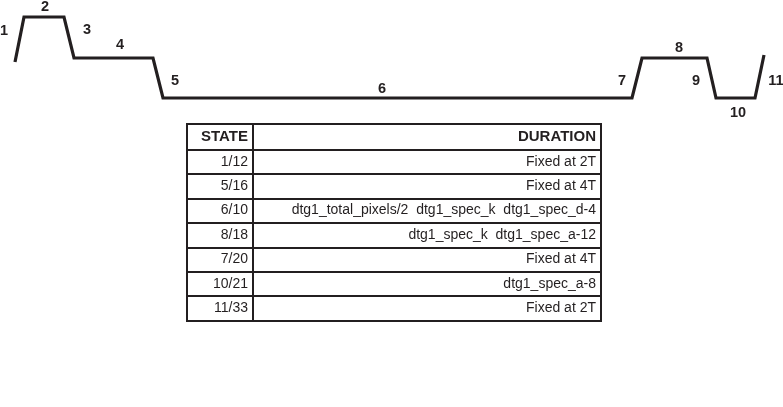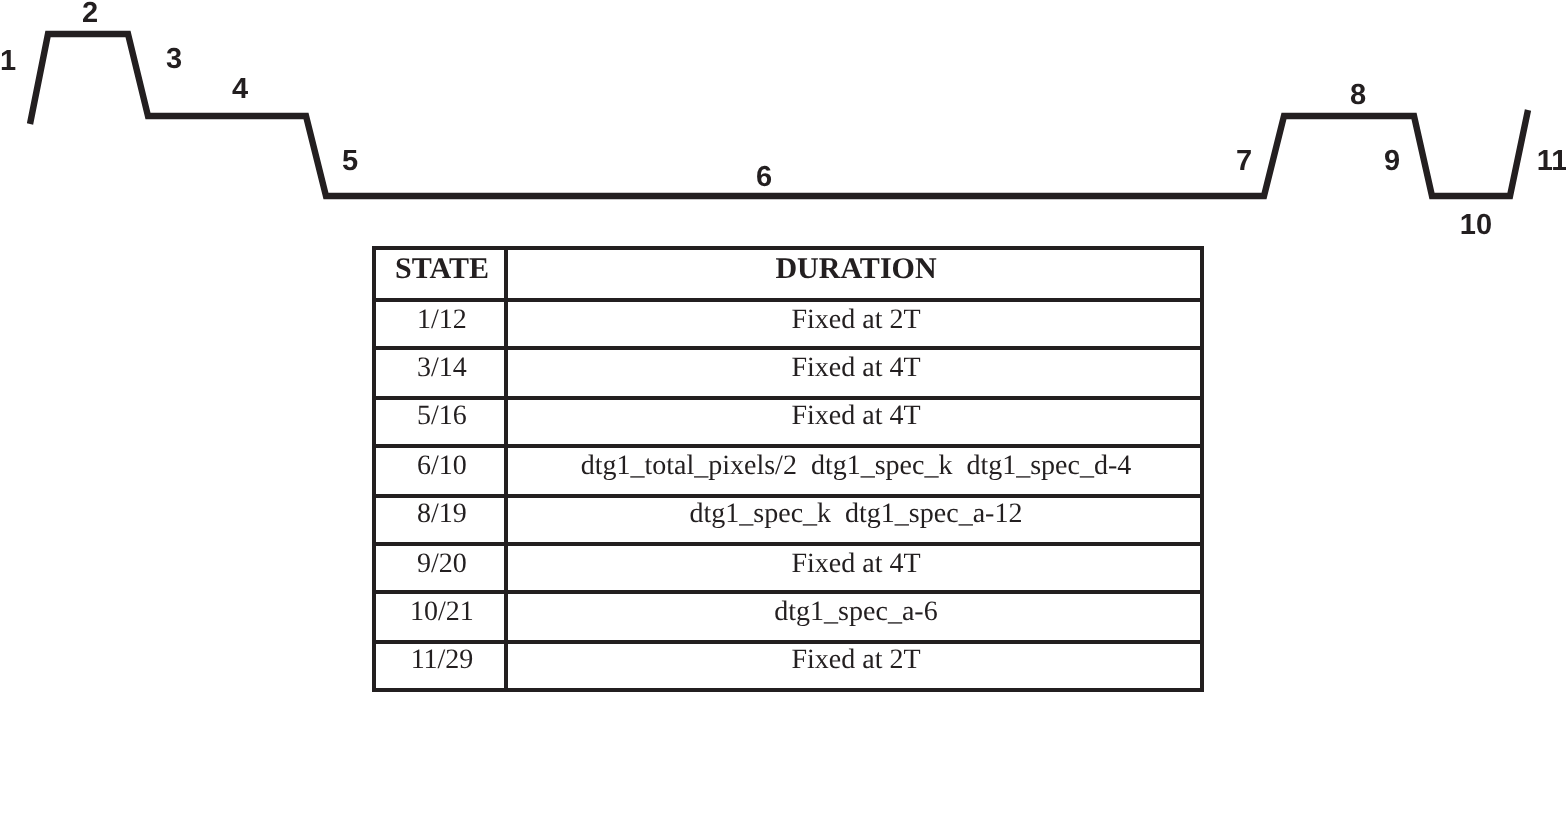"STATE" table.timing-table th, table.timing-table td { font-family: Liberation Serif, serif -> none; text-align: center -> right }
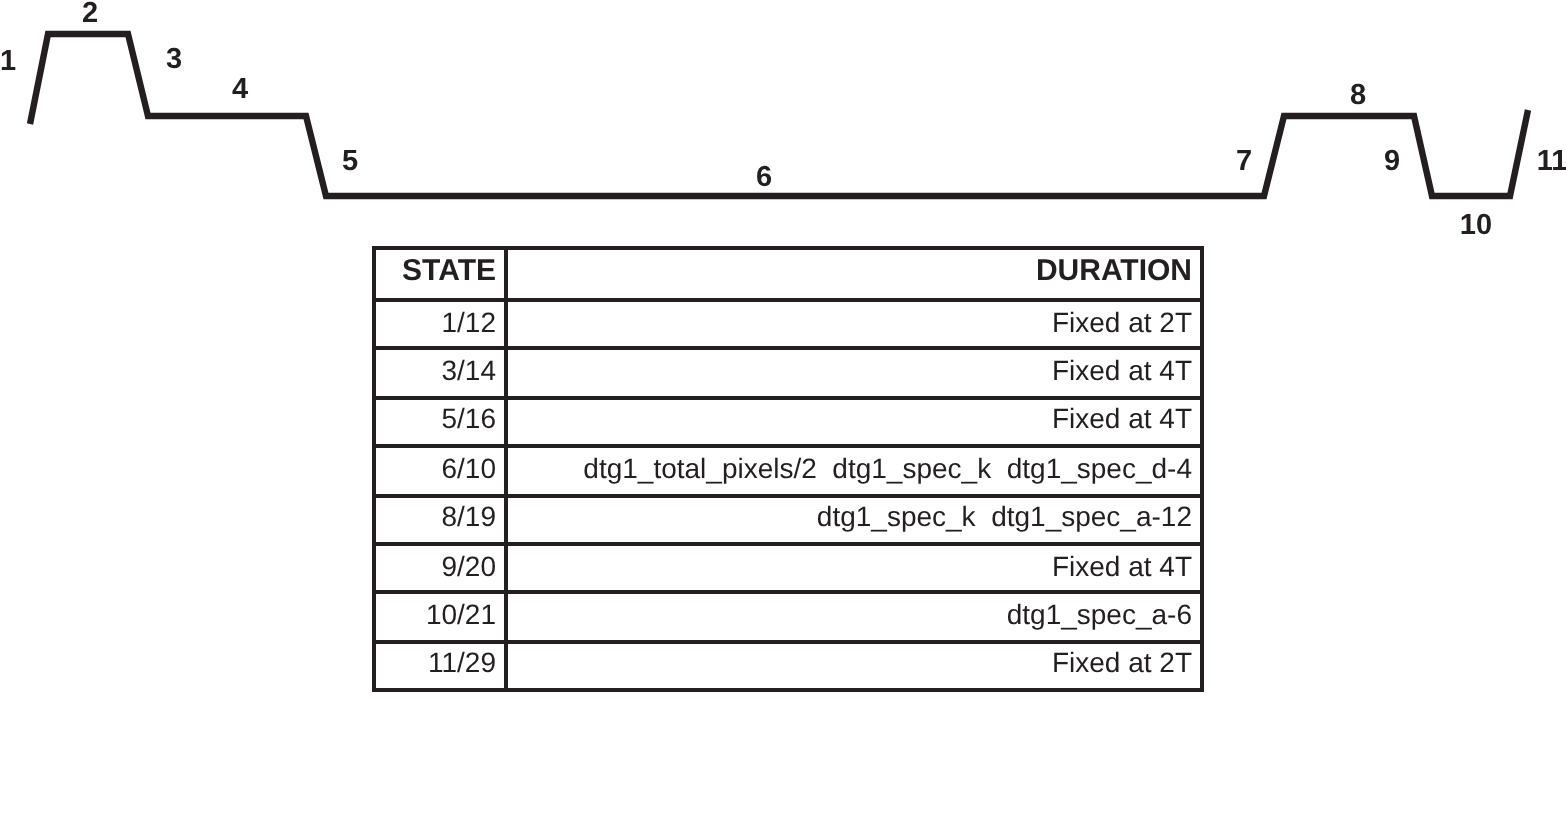"3/14" tr { html: <tr> <td>3/14</td> <td>Fixed at 4T</td> </tr> -> none }
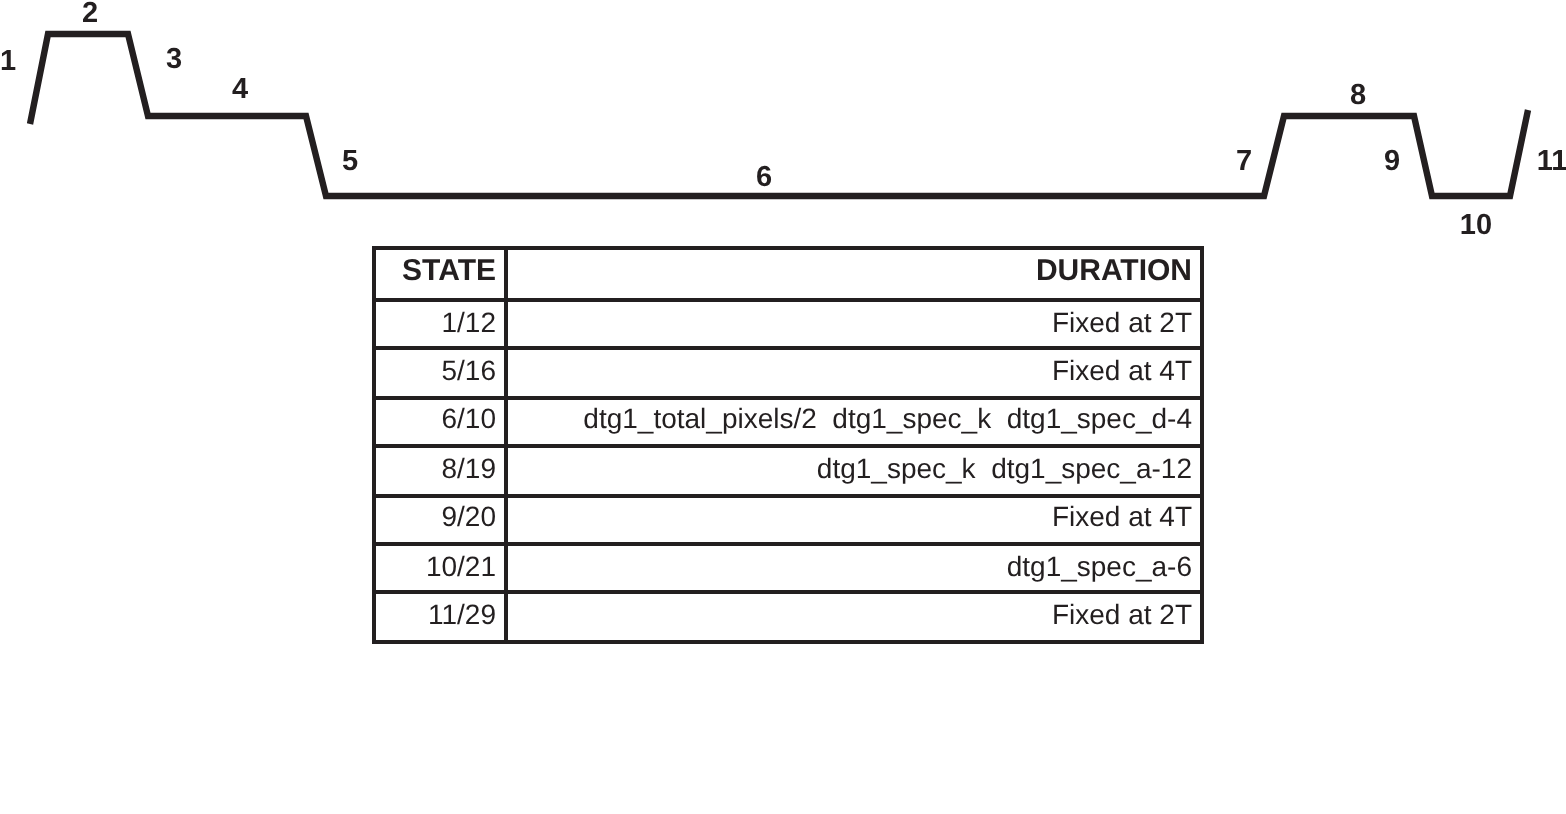"8/19" td { text: 8/19 -> 8/18 }
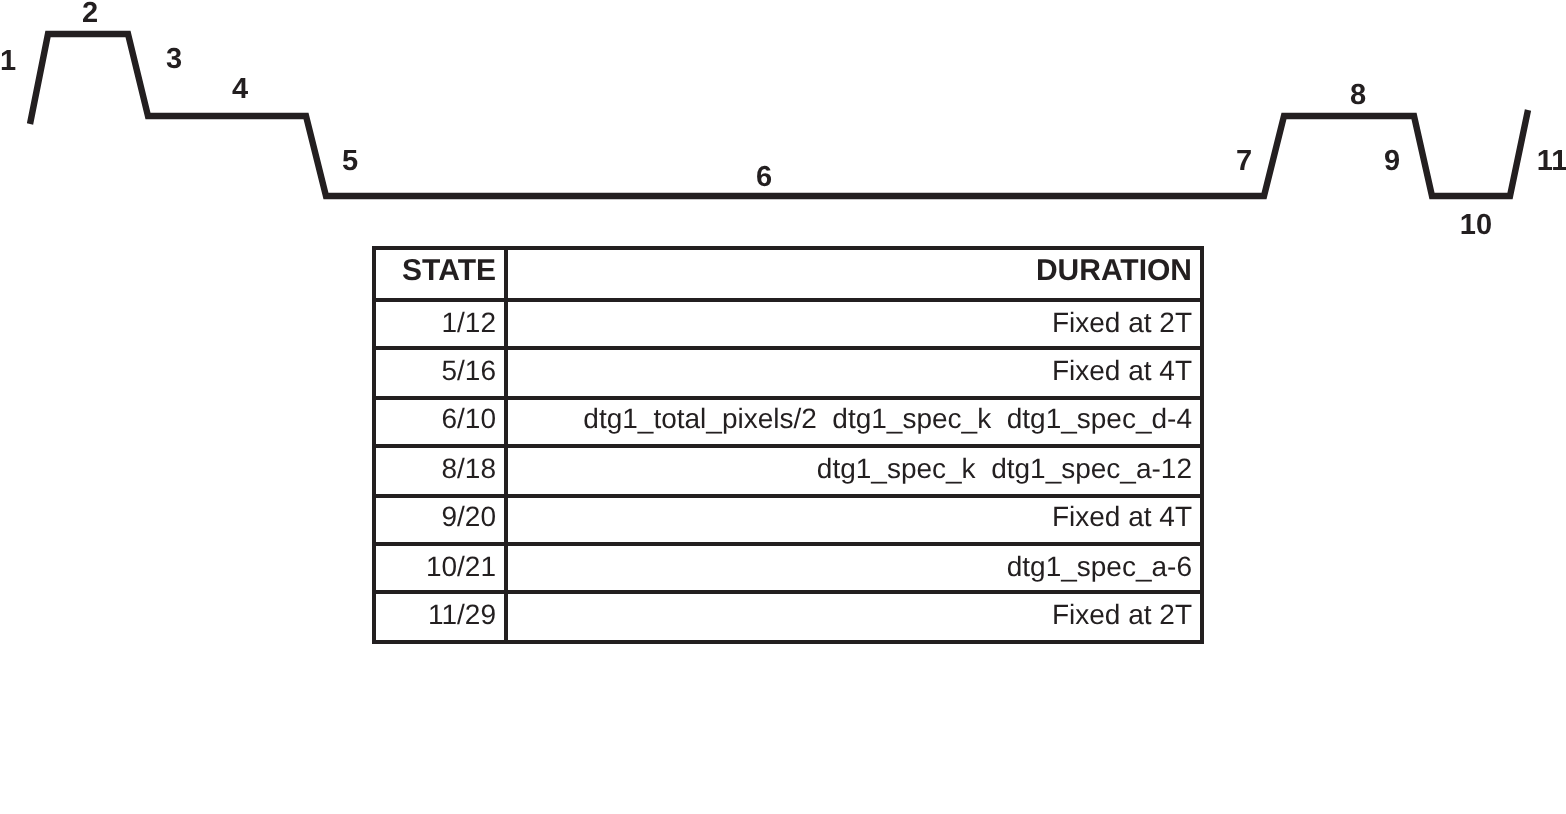"9/20" td { text: 9/20 -> 7/20 }
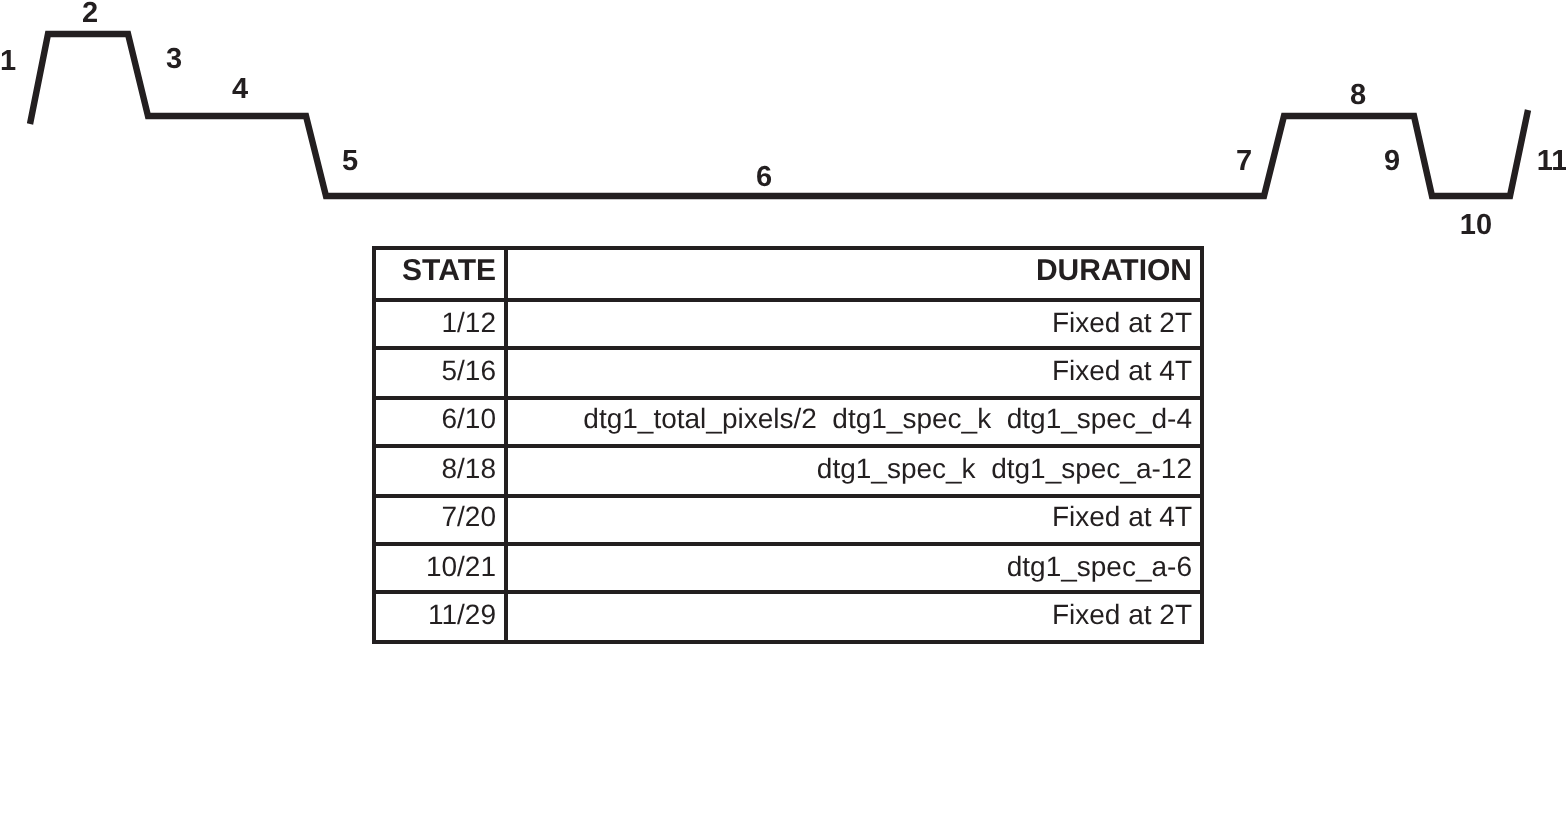"dtg1_spec_a-6" td { text: a-6 -> a-8 }
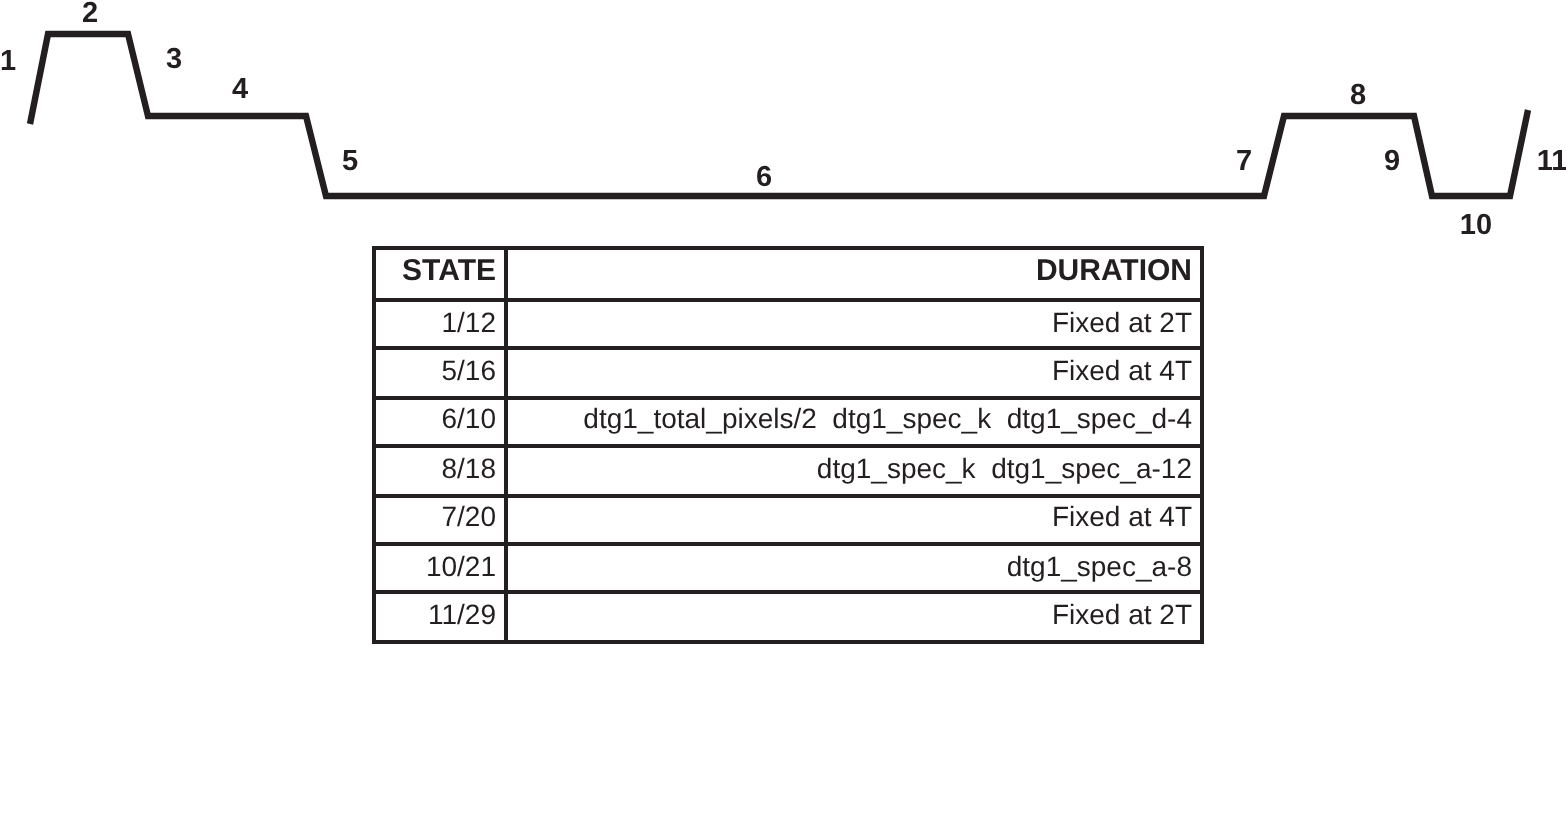"11/29" td { text: 11/29 -> 11/33 }
